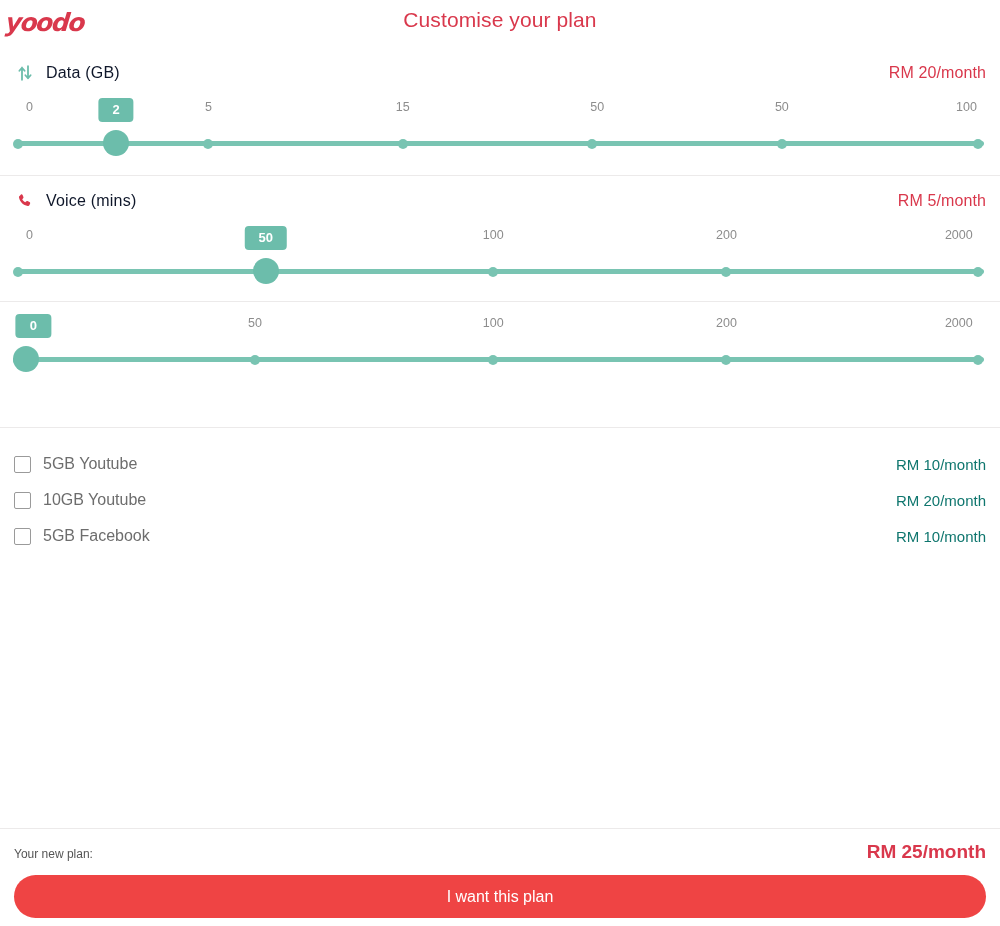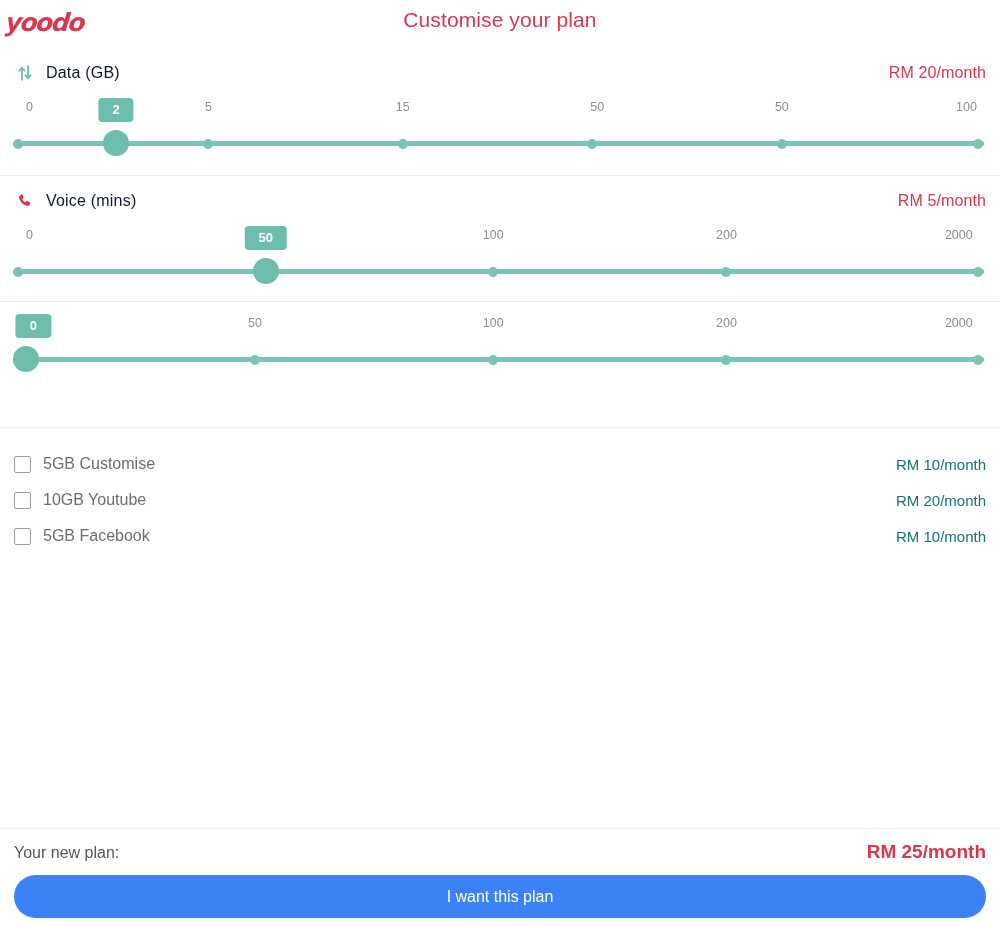"5GB Customise" span.addon-label { text: Customise -> Youtube }
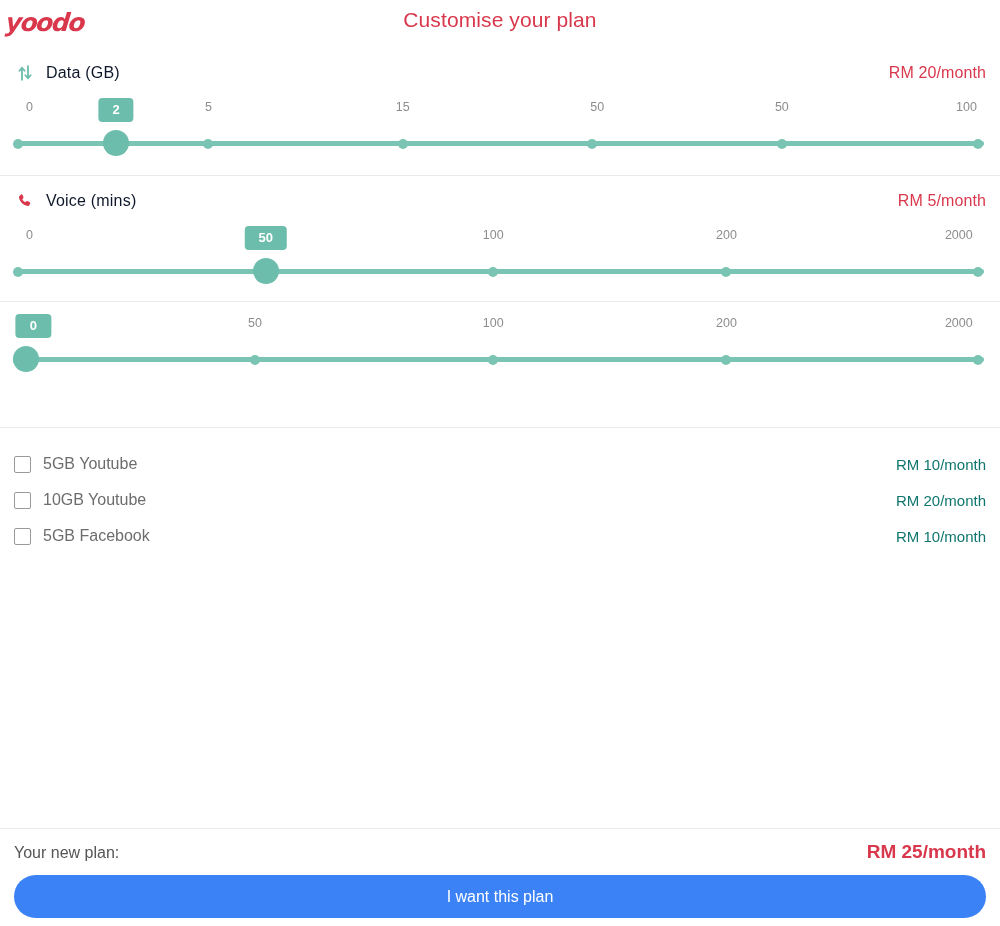"Your new plan:" .summary-label { font-size: 16px -> 12px }
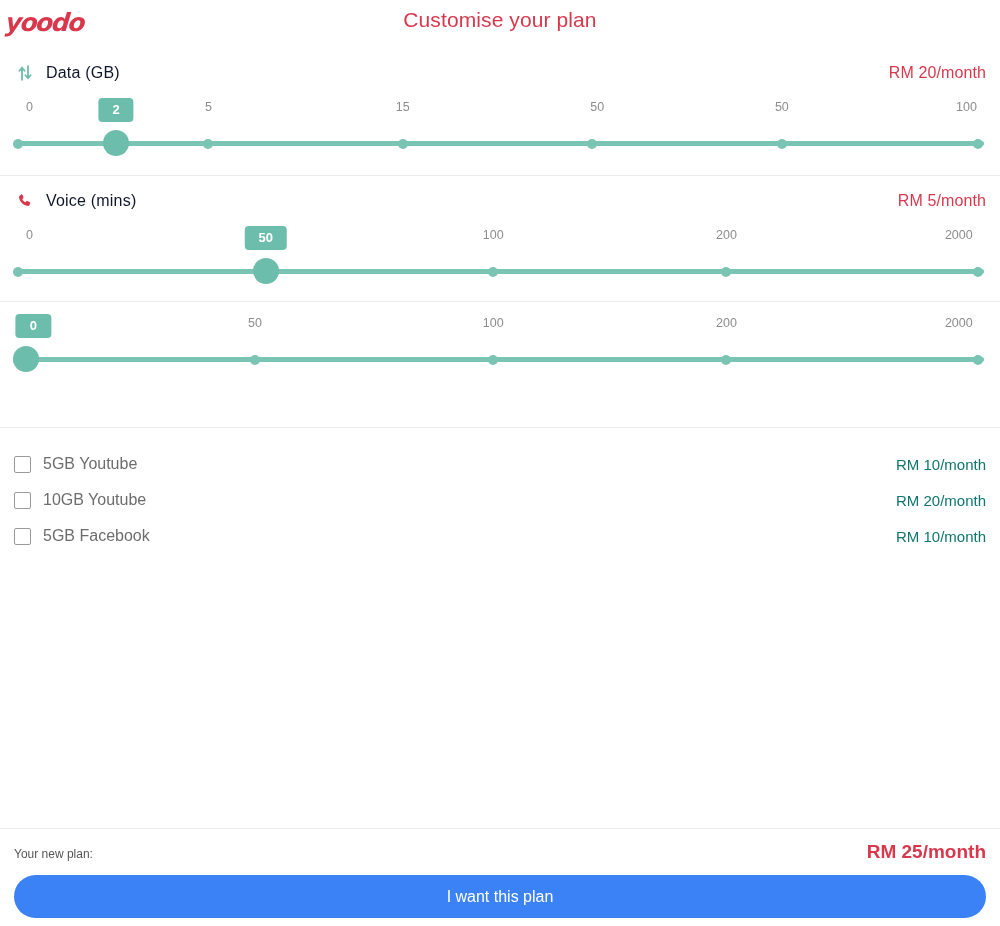"I want this plan" .btn-primary { background: #3b82f6 -> #ef4444 }
